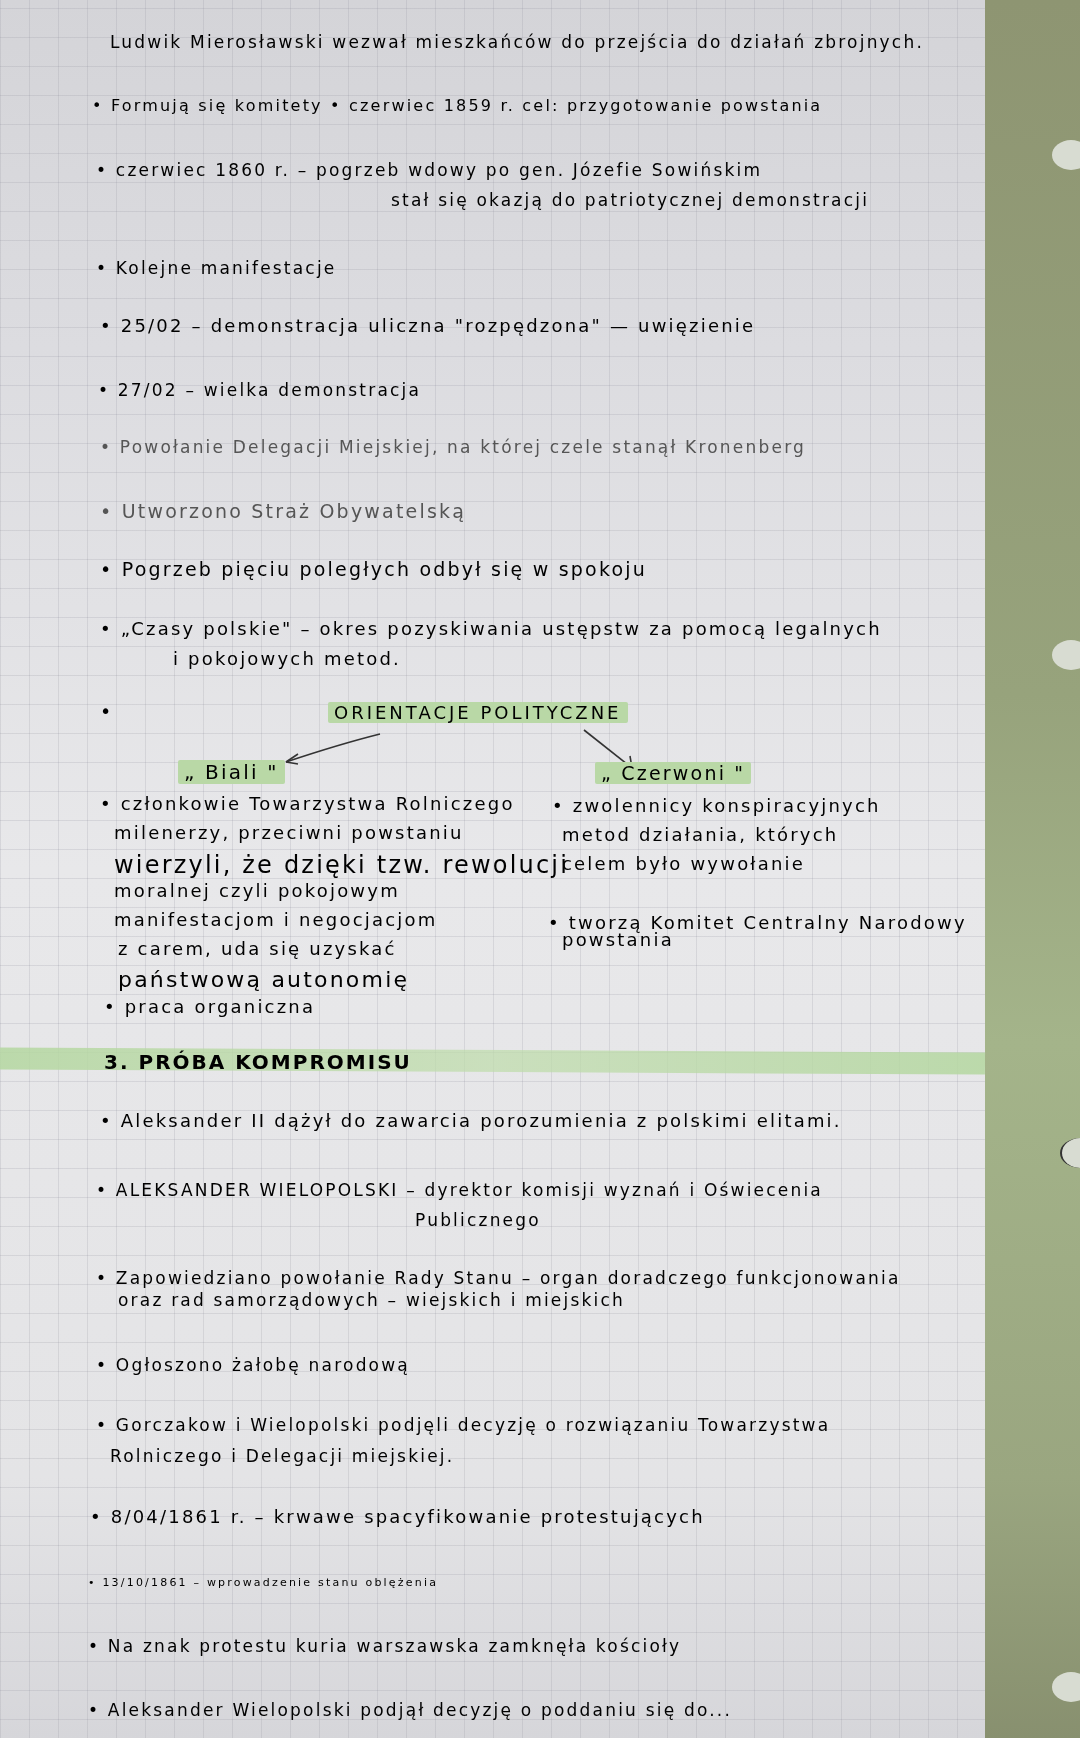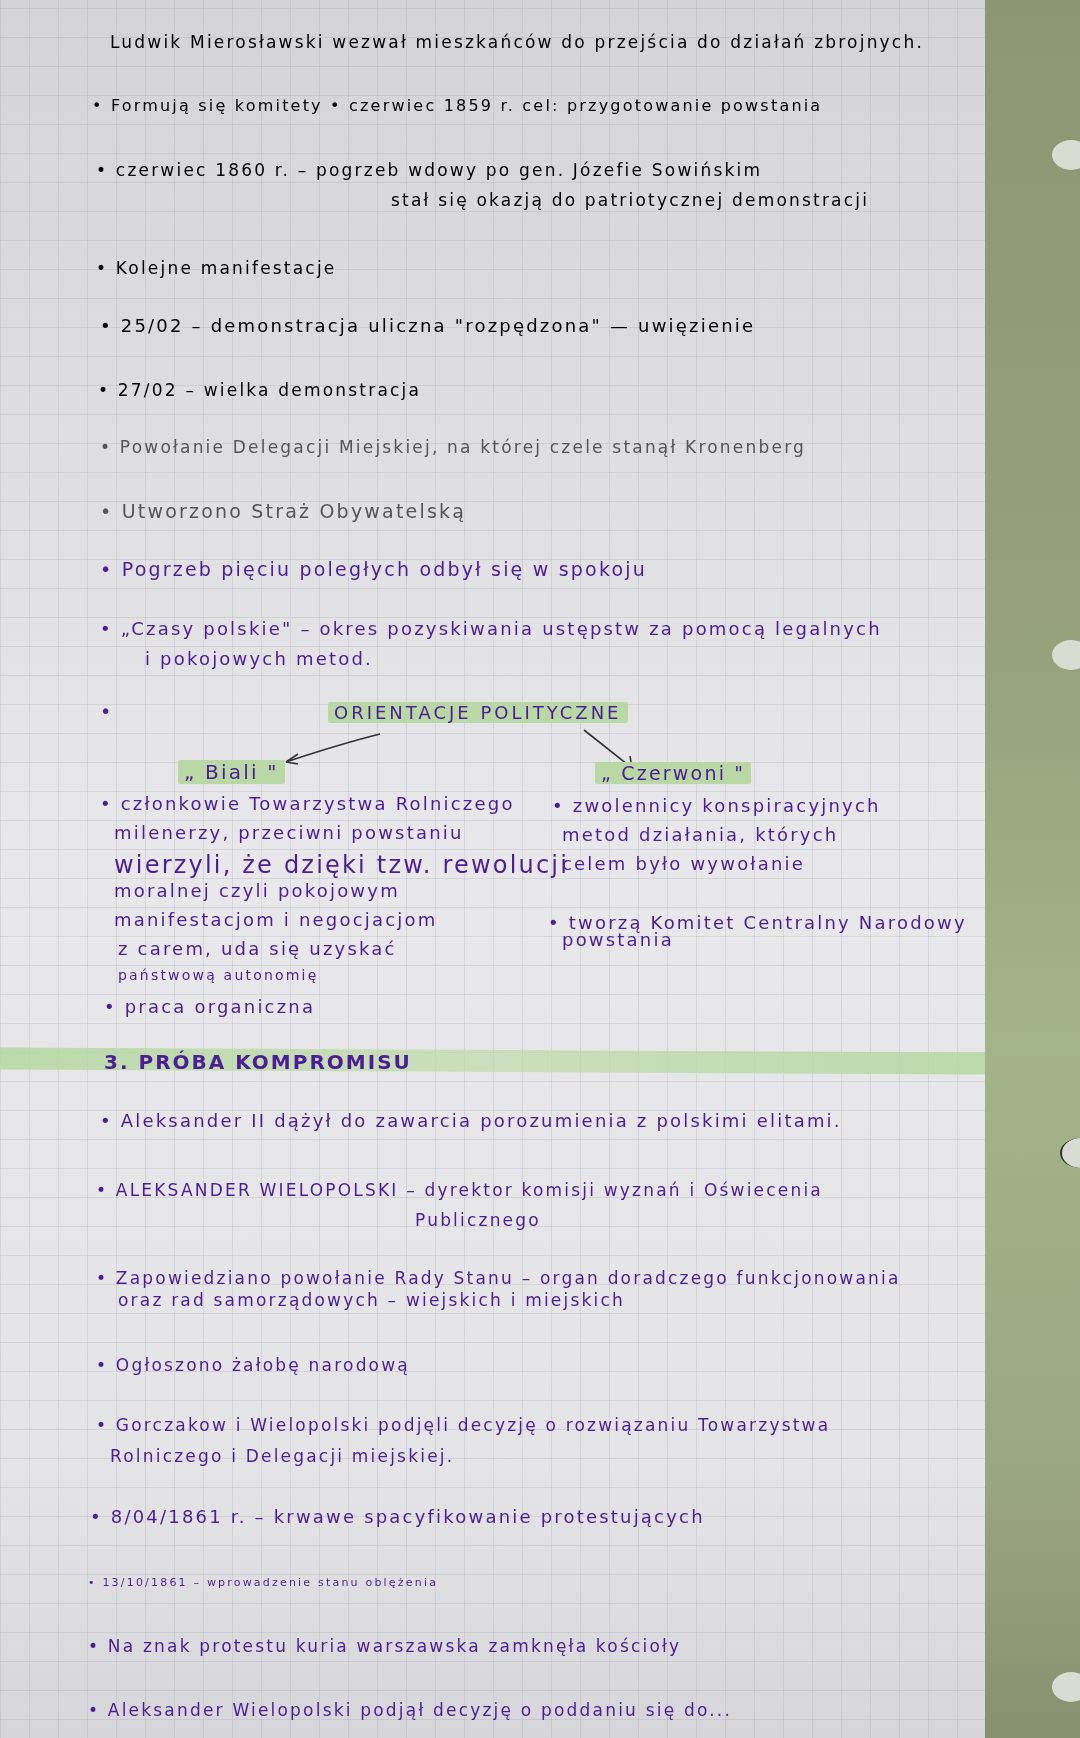"• Pogrzeb pięciu poległych odbył" .line { color: #4c1d95 -> #000000 }
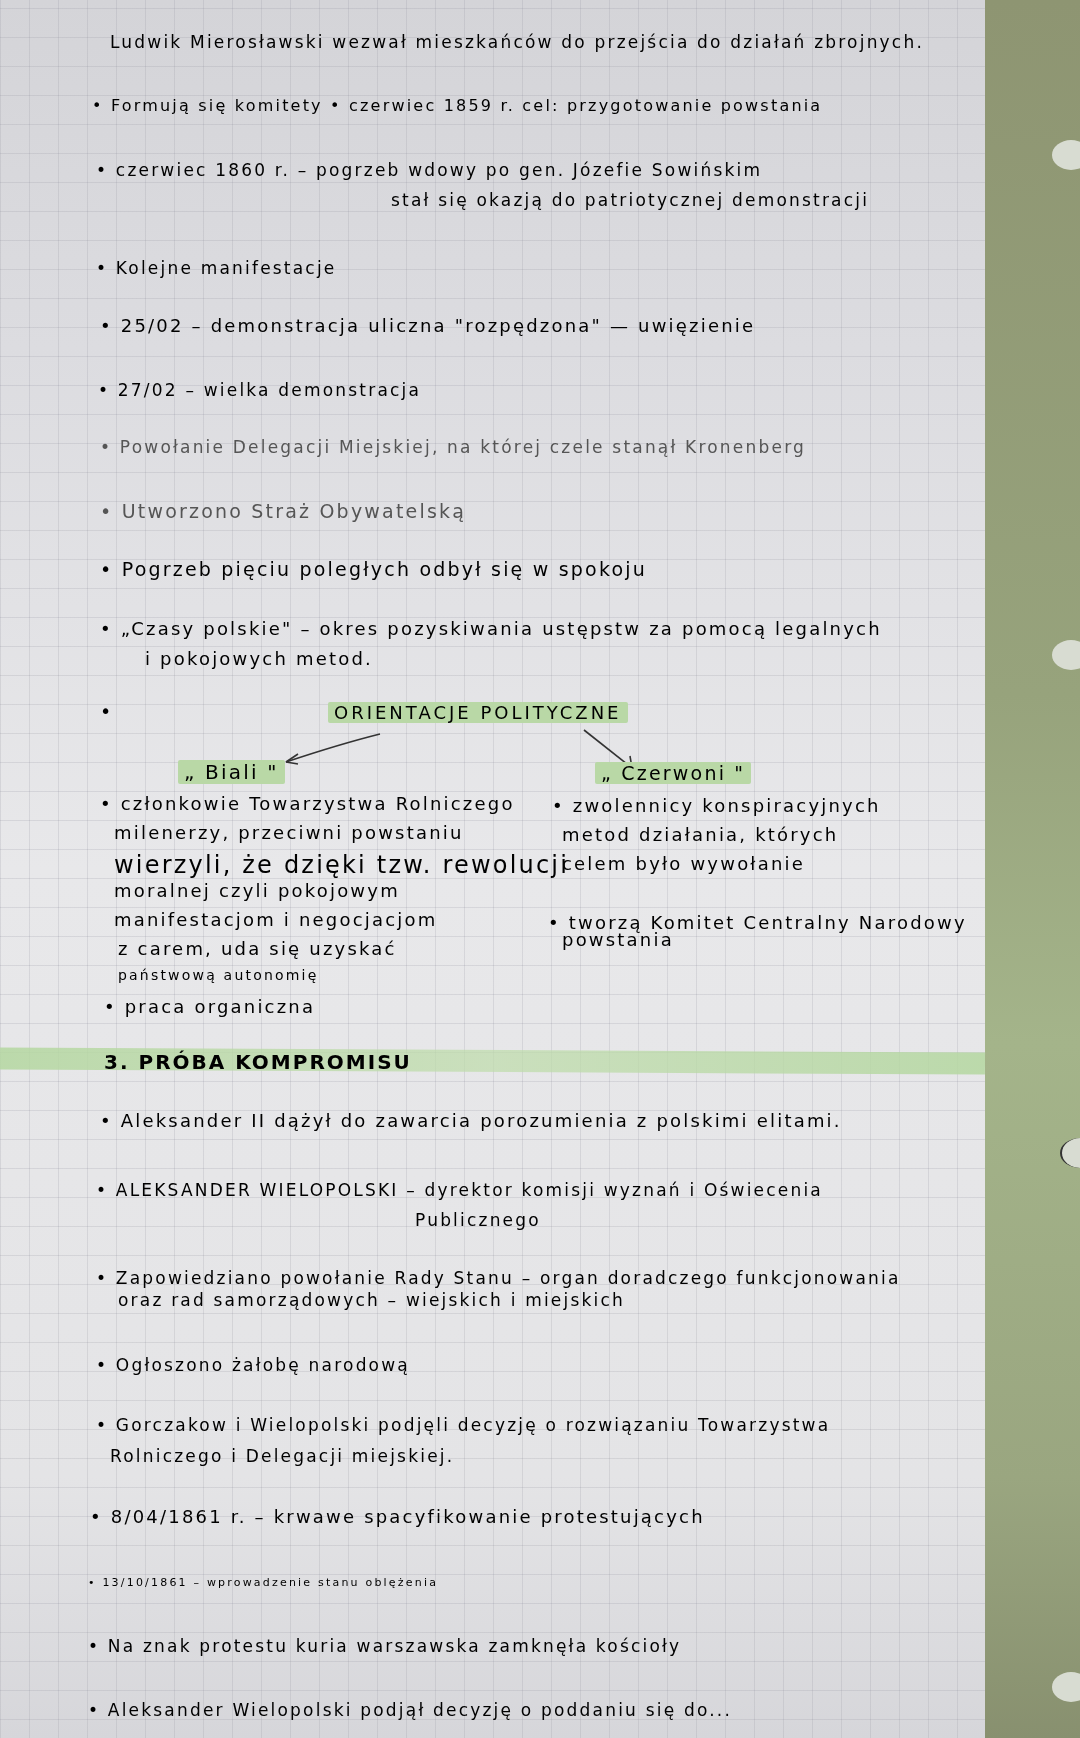"i pokojowych metod." div.line { padding-left: none -> 28px }
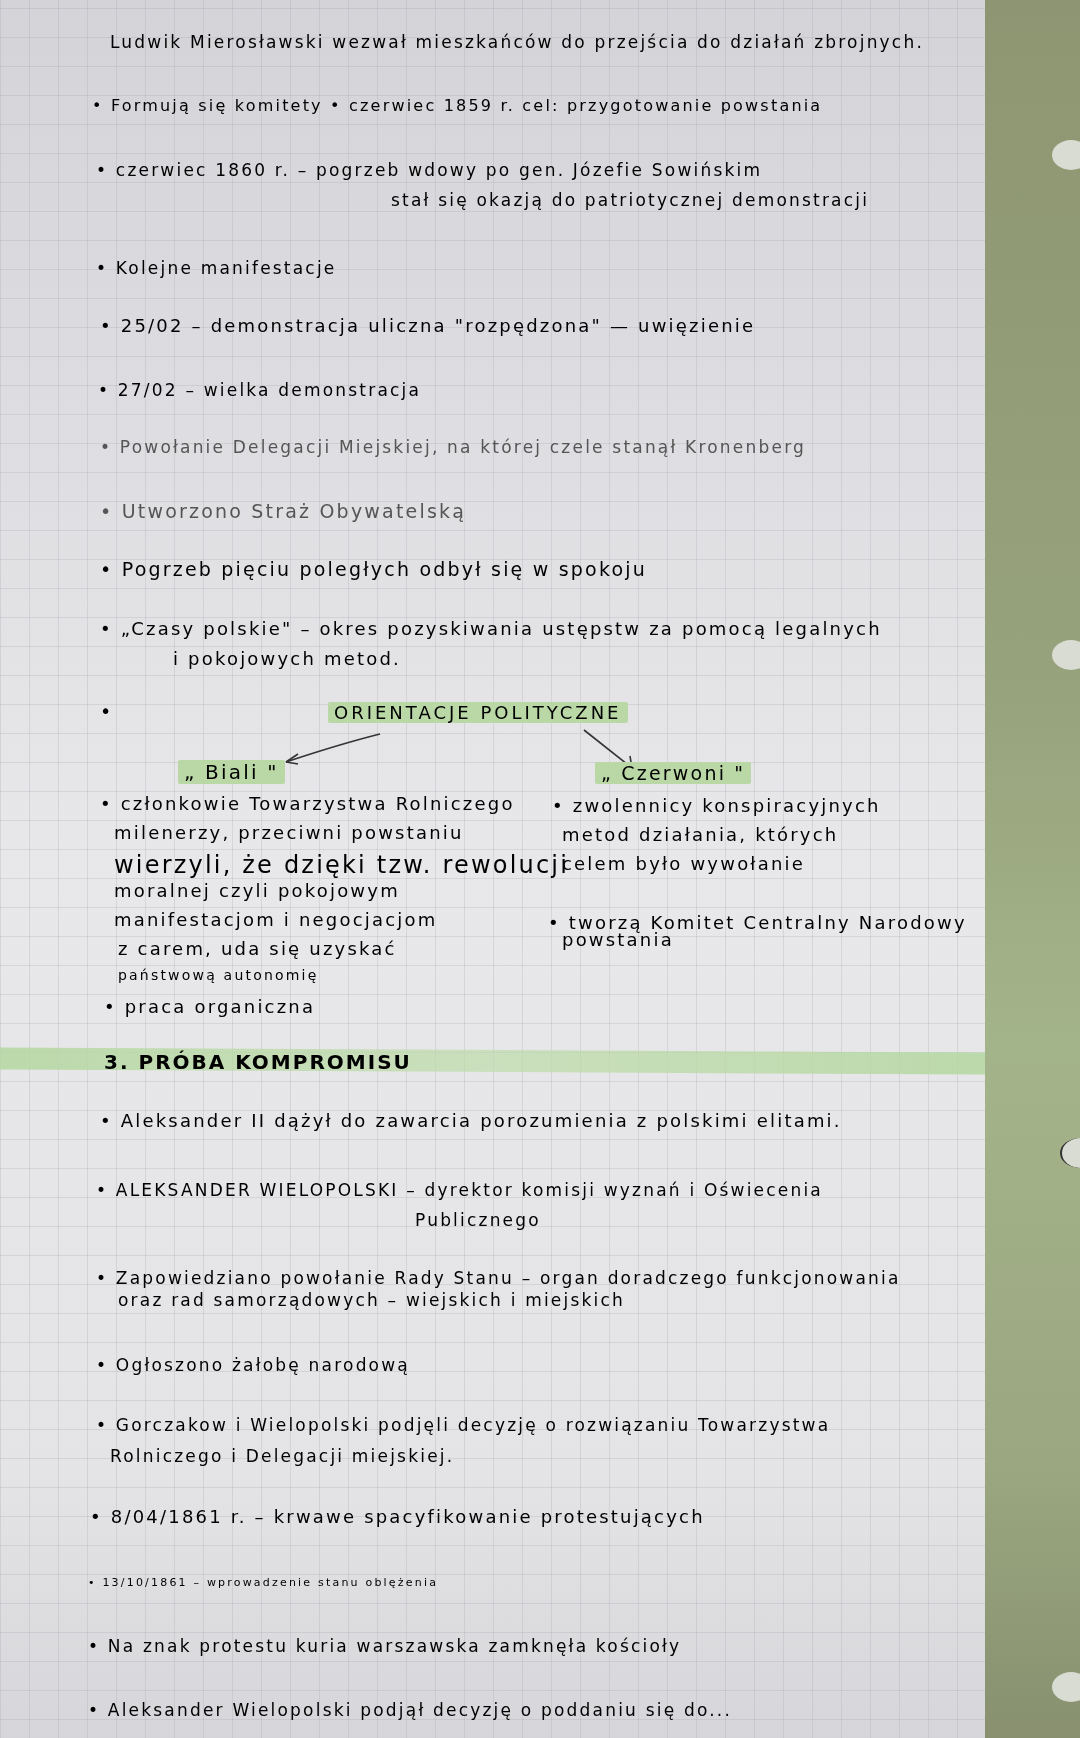"państwową autonomię" div.line { font-size: 14px -> 22px }
